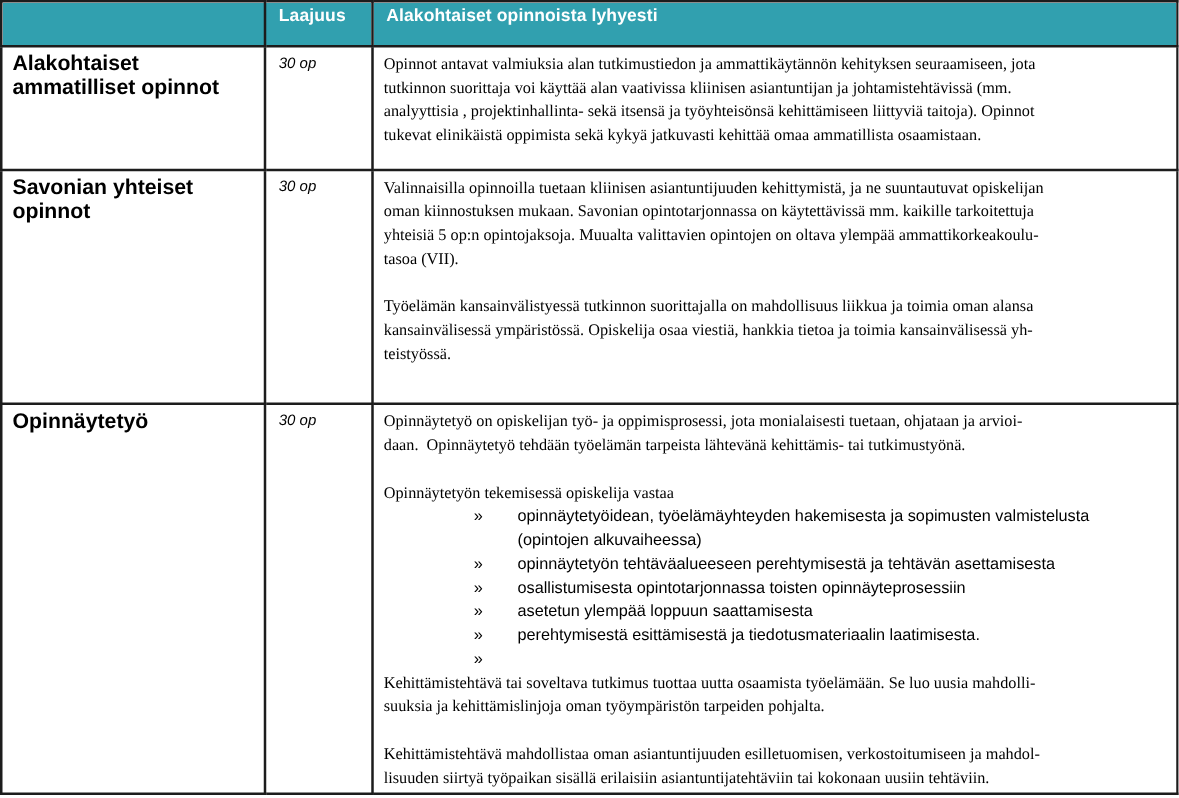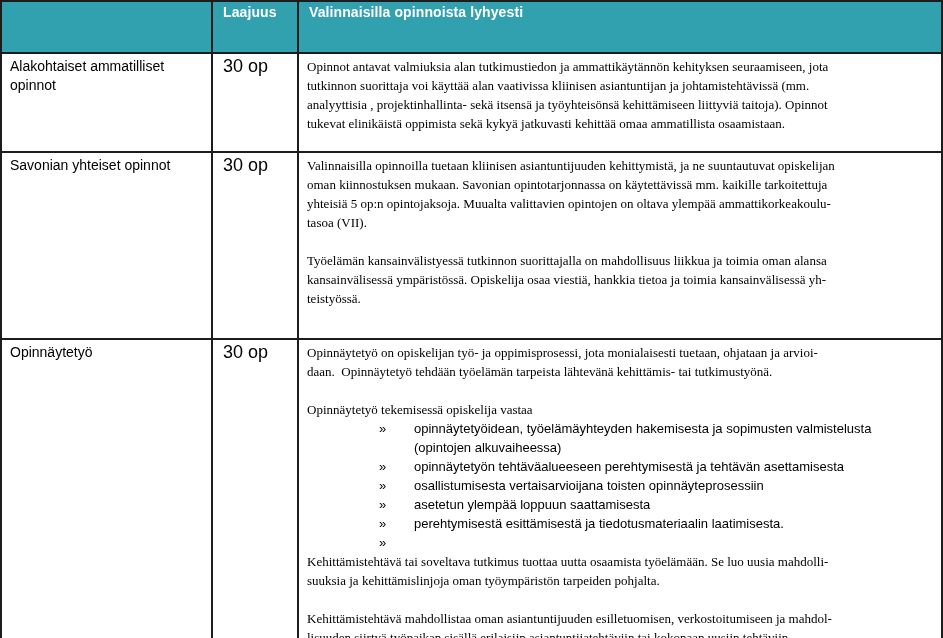"Laajuus" thead tr { height: 52px -> 36px }
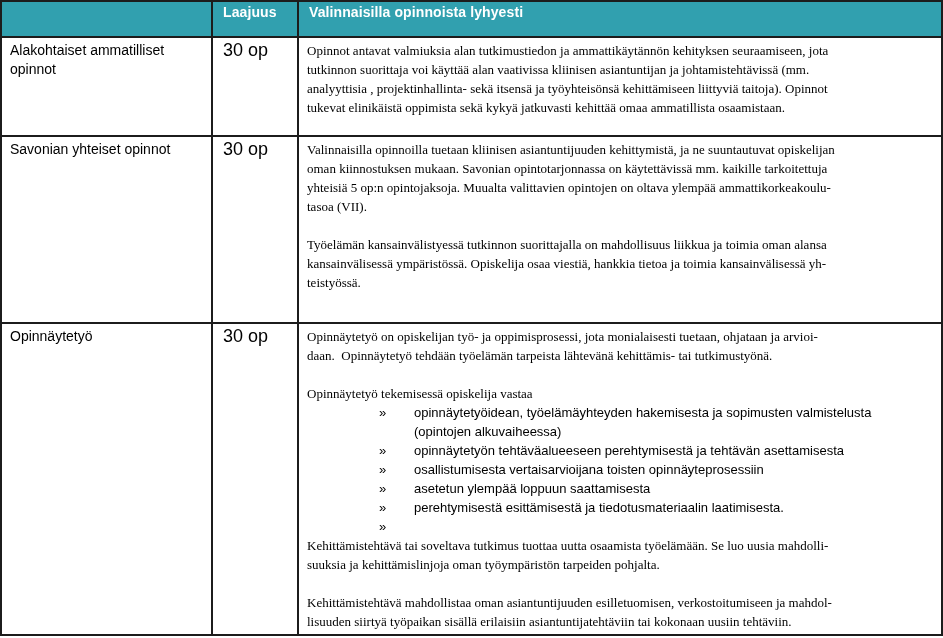"Valinnaisilla opinnoista lyhyesti" th { text: Valinnaisilla -> Alakohtaiset }
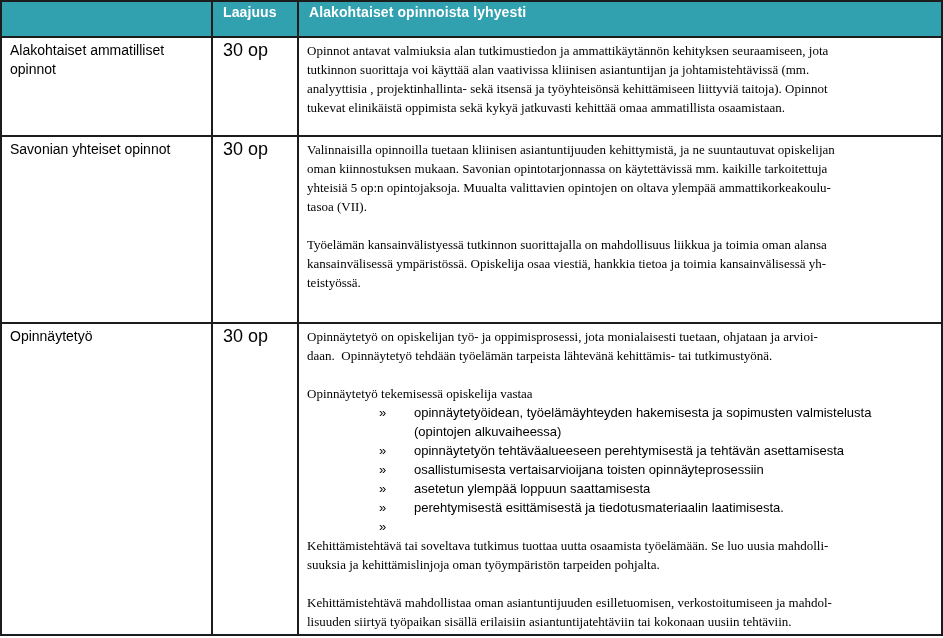"Alakohtaiset ammatilliset opinnot" td.cell-title { font-size: 14px -> 17px; font-weight: normal -> bold }
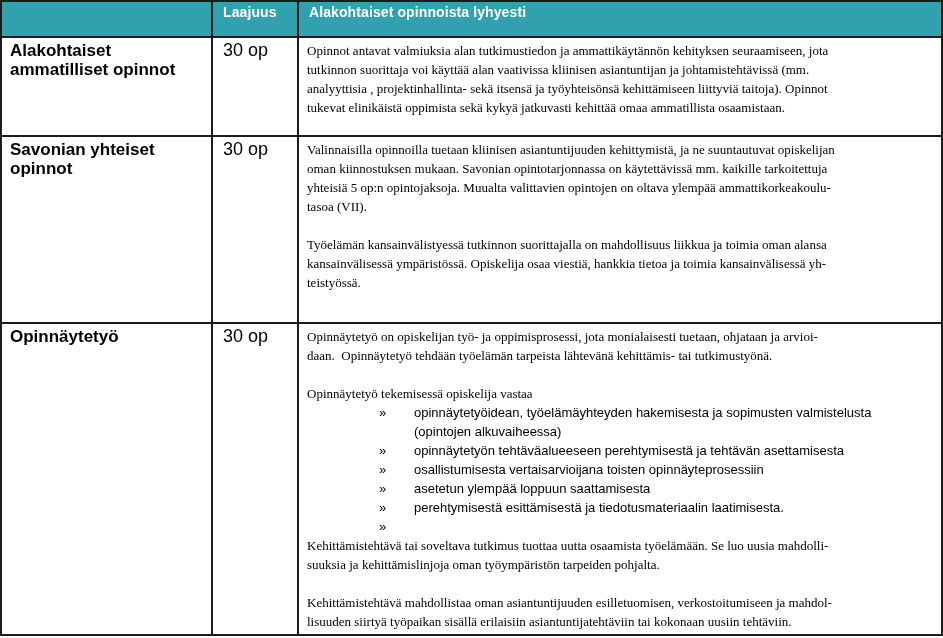"30 op" td.cell-credits { font-size: 18px -> 12px; font-style: none -> italic }
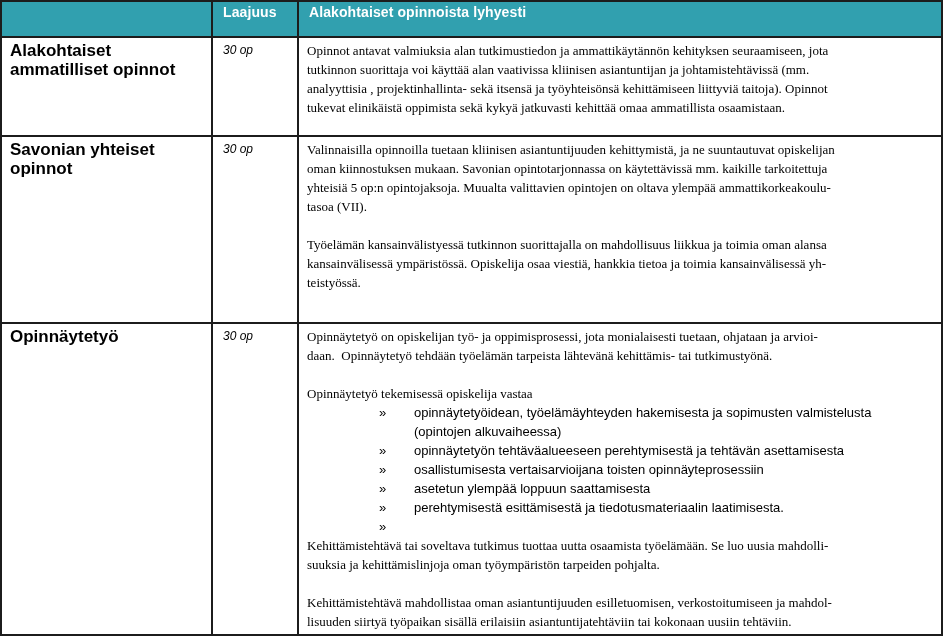"Opinnäytetyö tekemisessä opiskelija" div.para { text: Opinnäytetyö -> Opinnäytetyön }
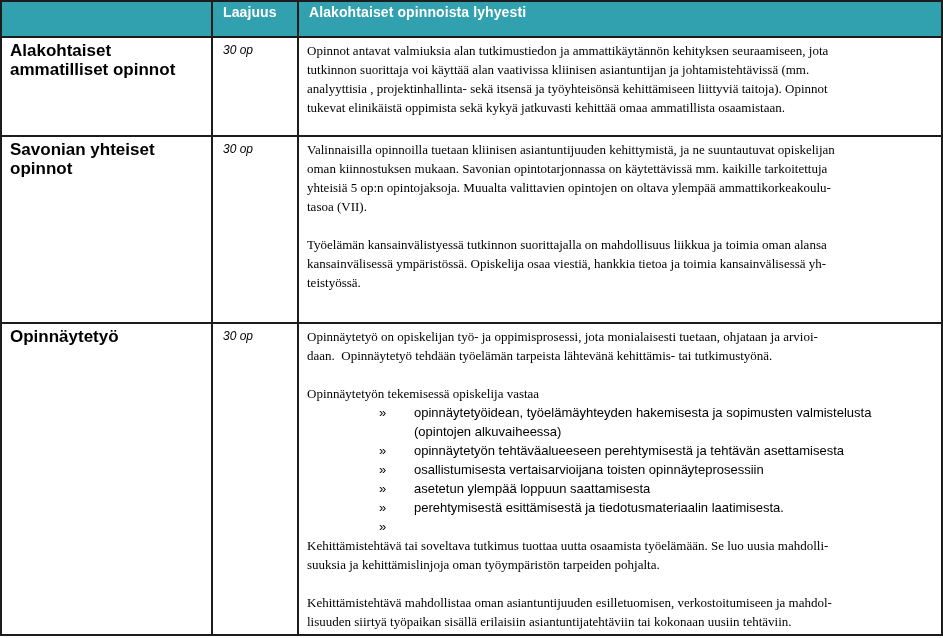"osallistumisesta vertaisarvioijana" span.btext { text: vertaisarvioijana -> opintotarjonnassa }
